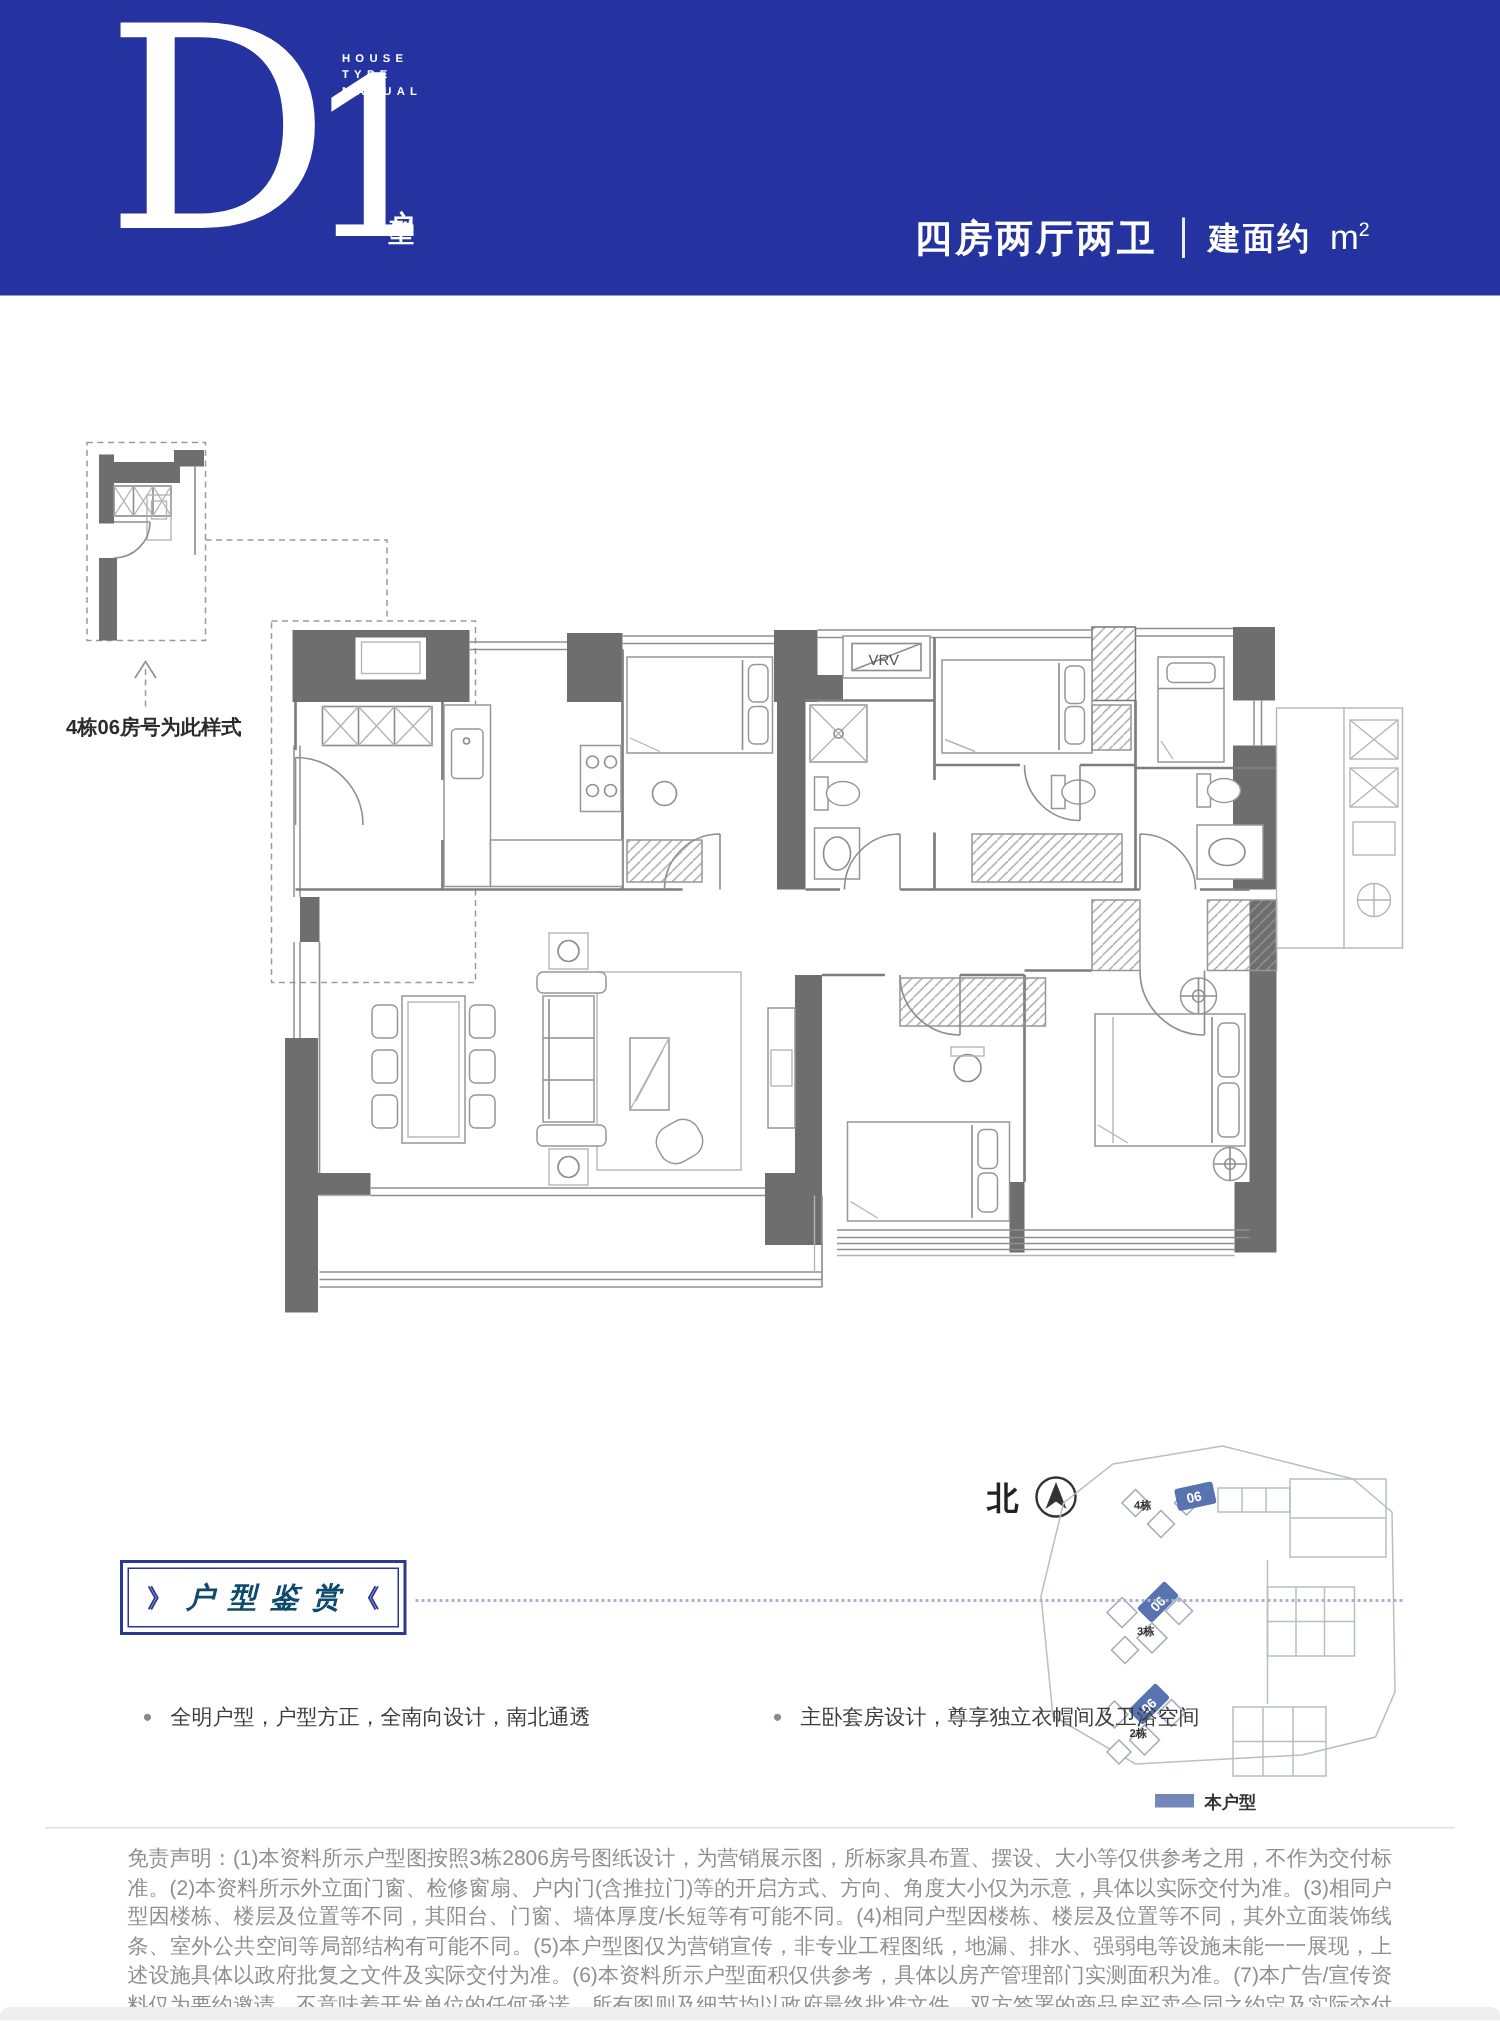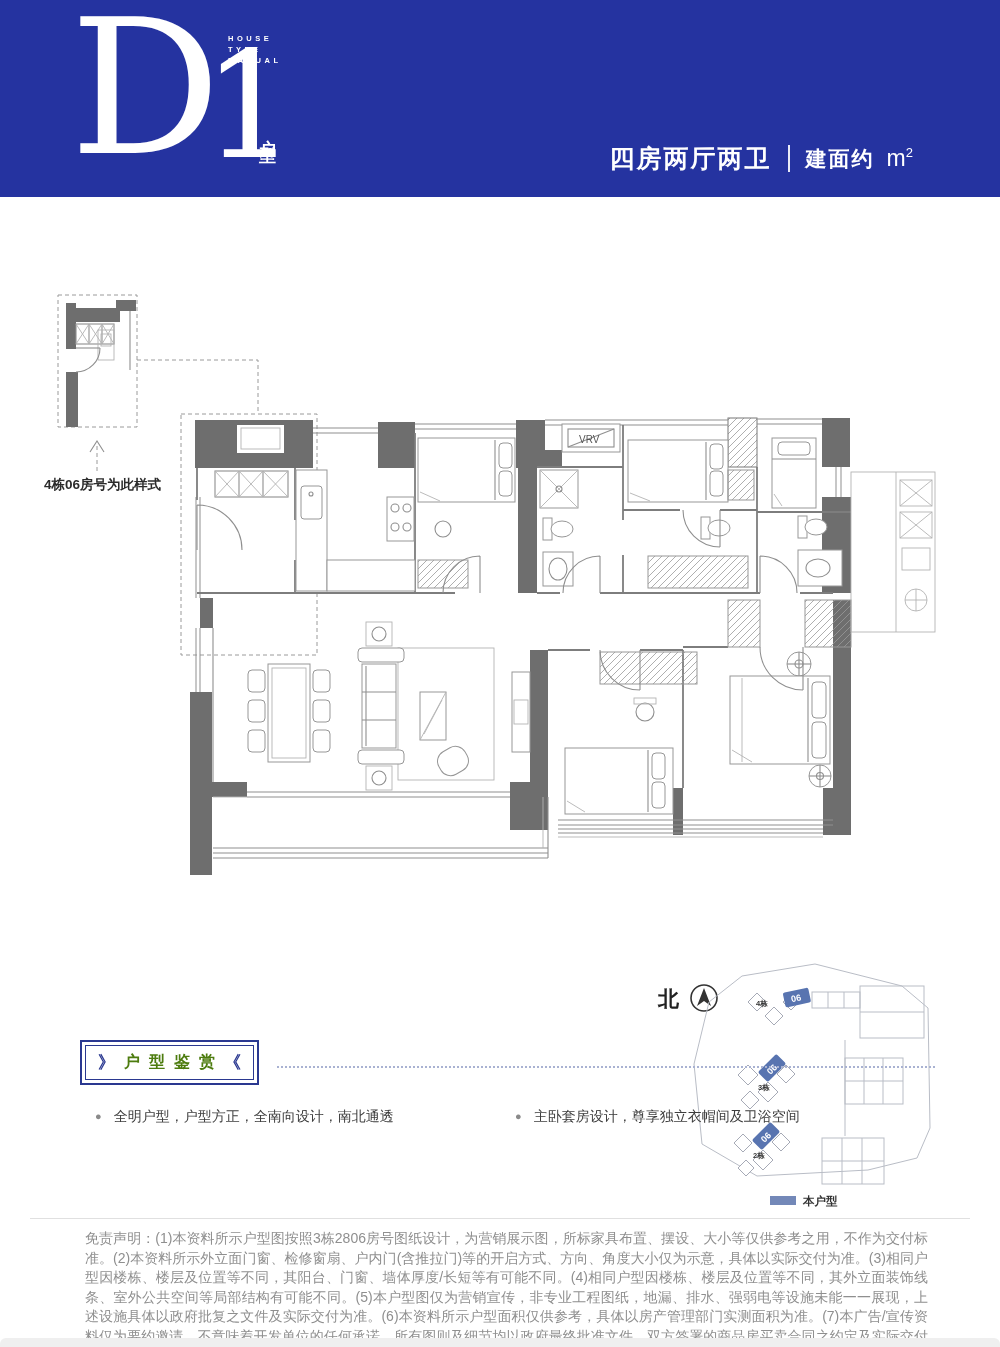"户型鉴赏" .feat-title { color: #4d7c0f -> #0c4a6e; font-size: 16px -> 19px; font-style: none -> italic }
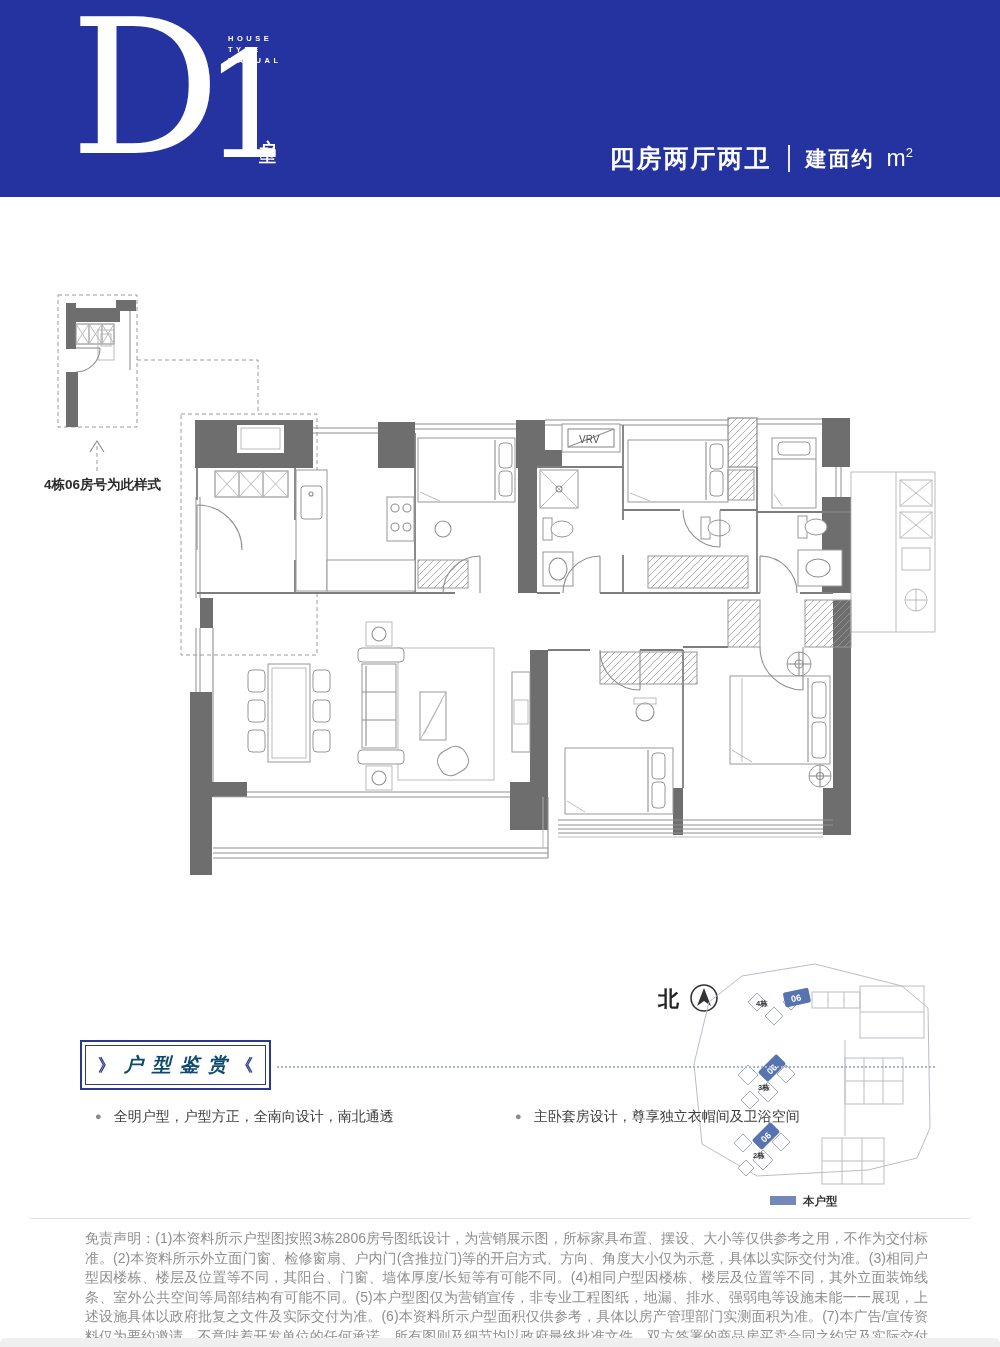"● 全明户型，户型方正，全南向设计，南北通透" .bullets { top: 1108px -> 1136px }
